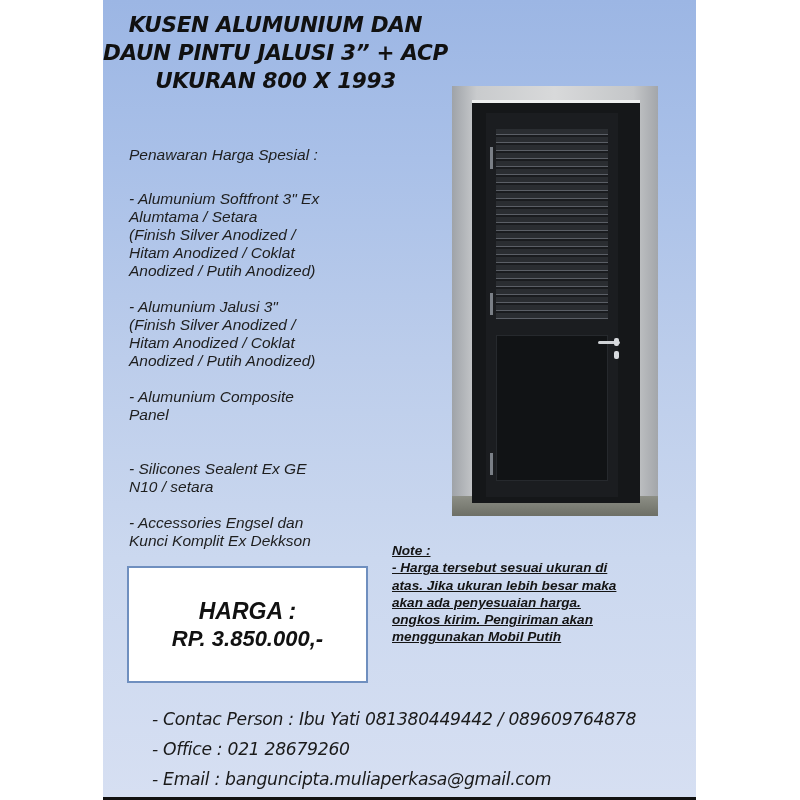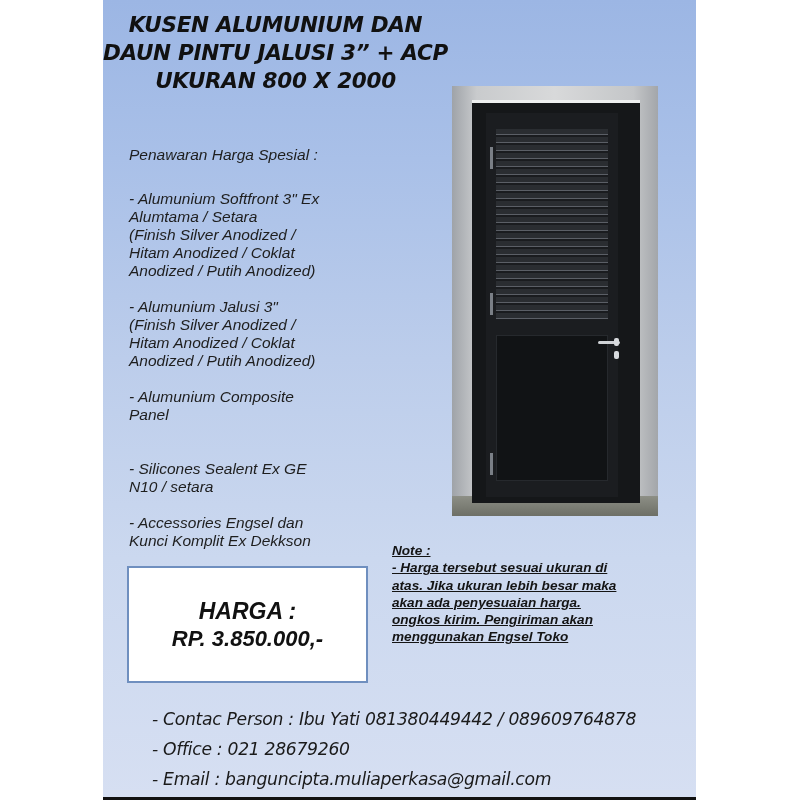"UKURAN 800 X 2000" div { text: 2000 -> 1993 }
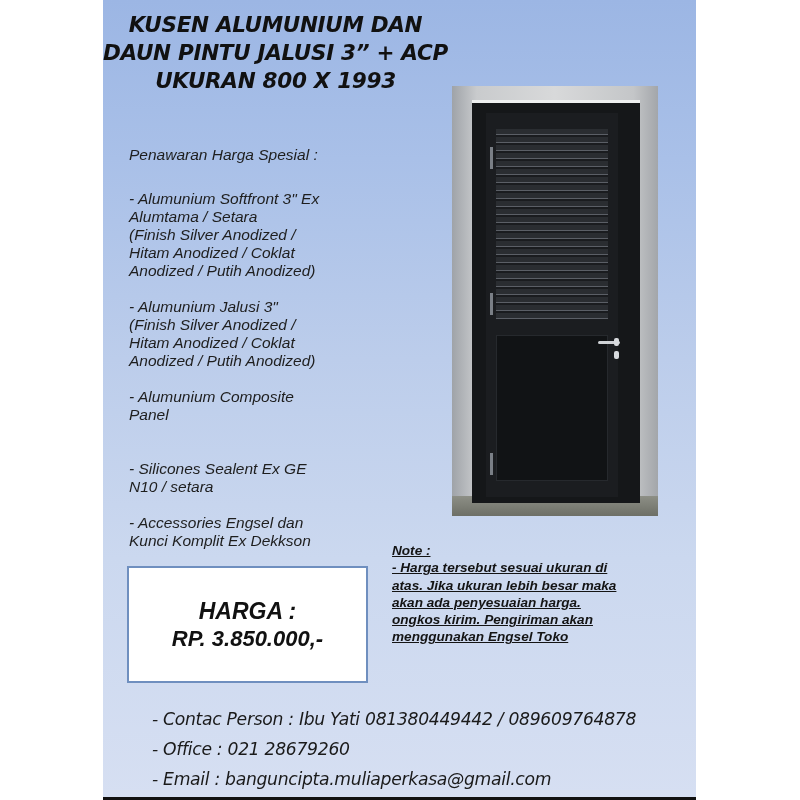"menggunakan Engsel Toko" div { text: Engsel Toko -> Mobil Putih }
